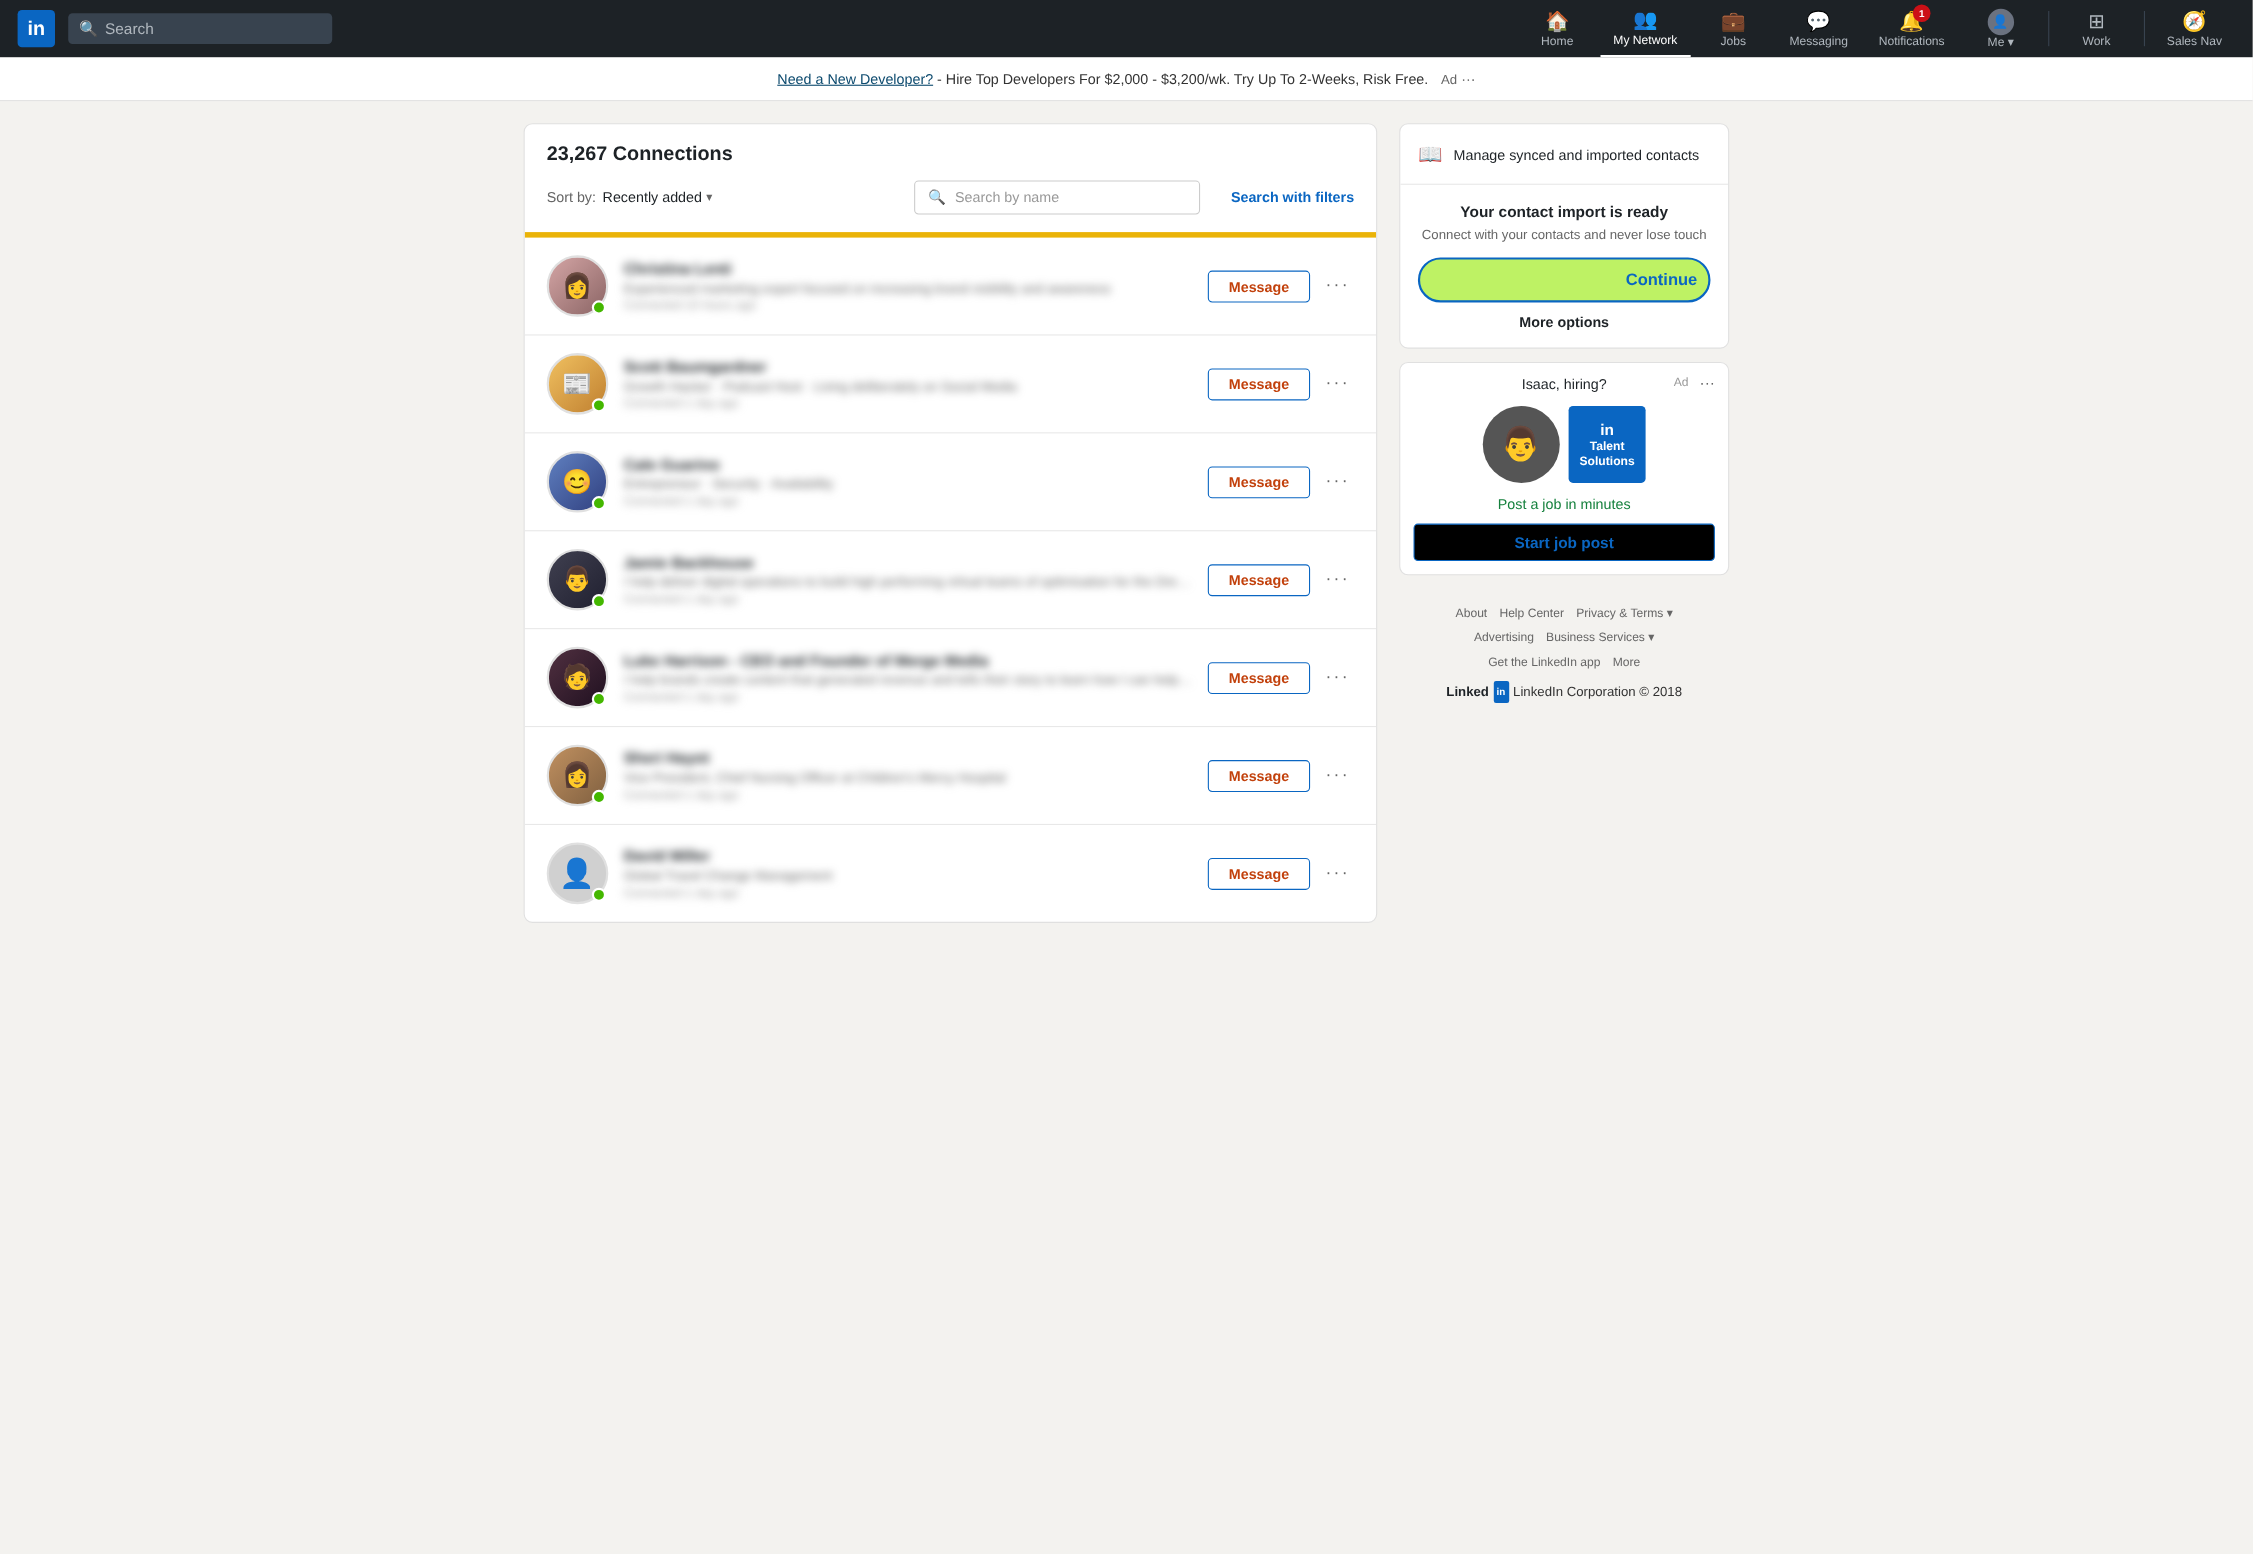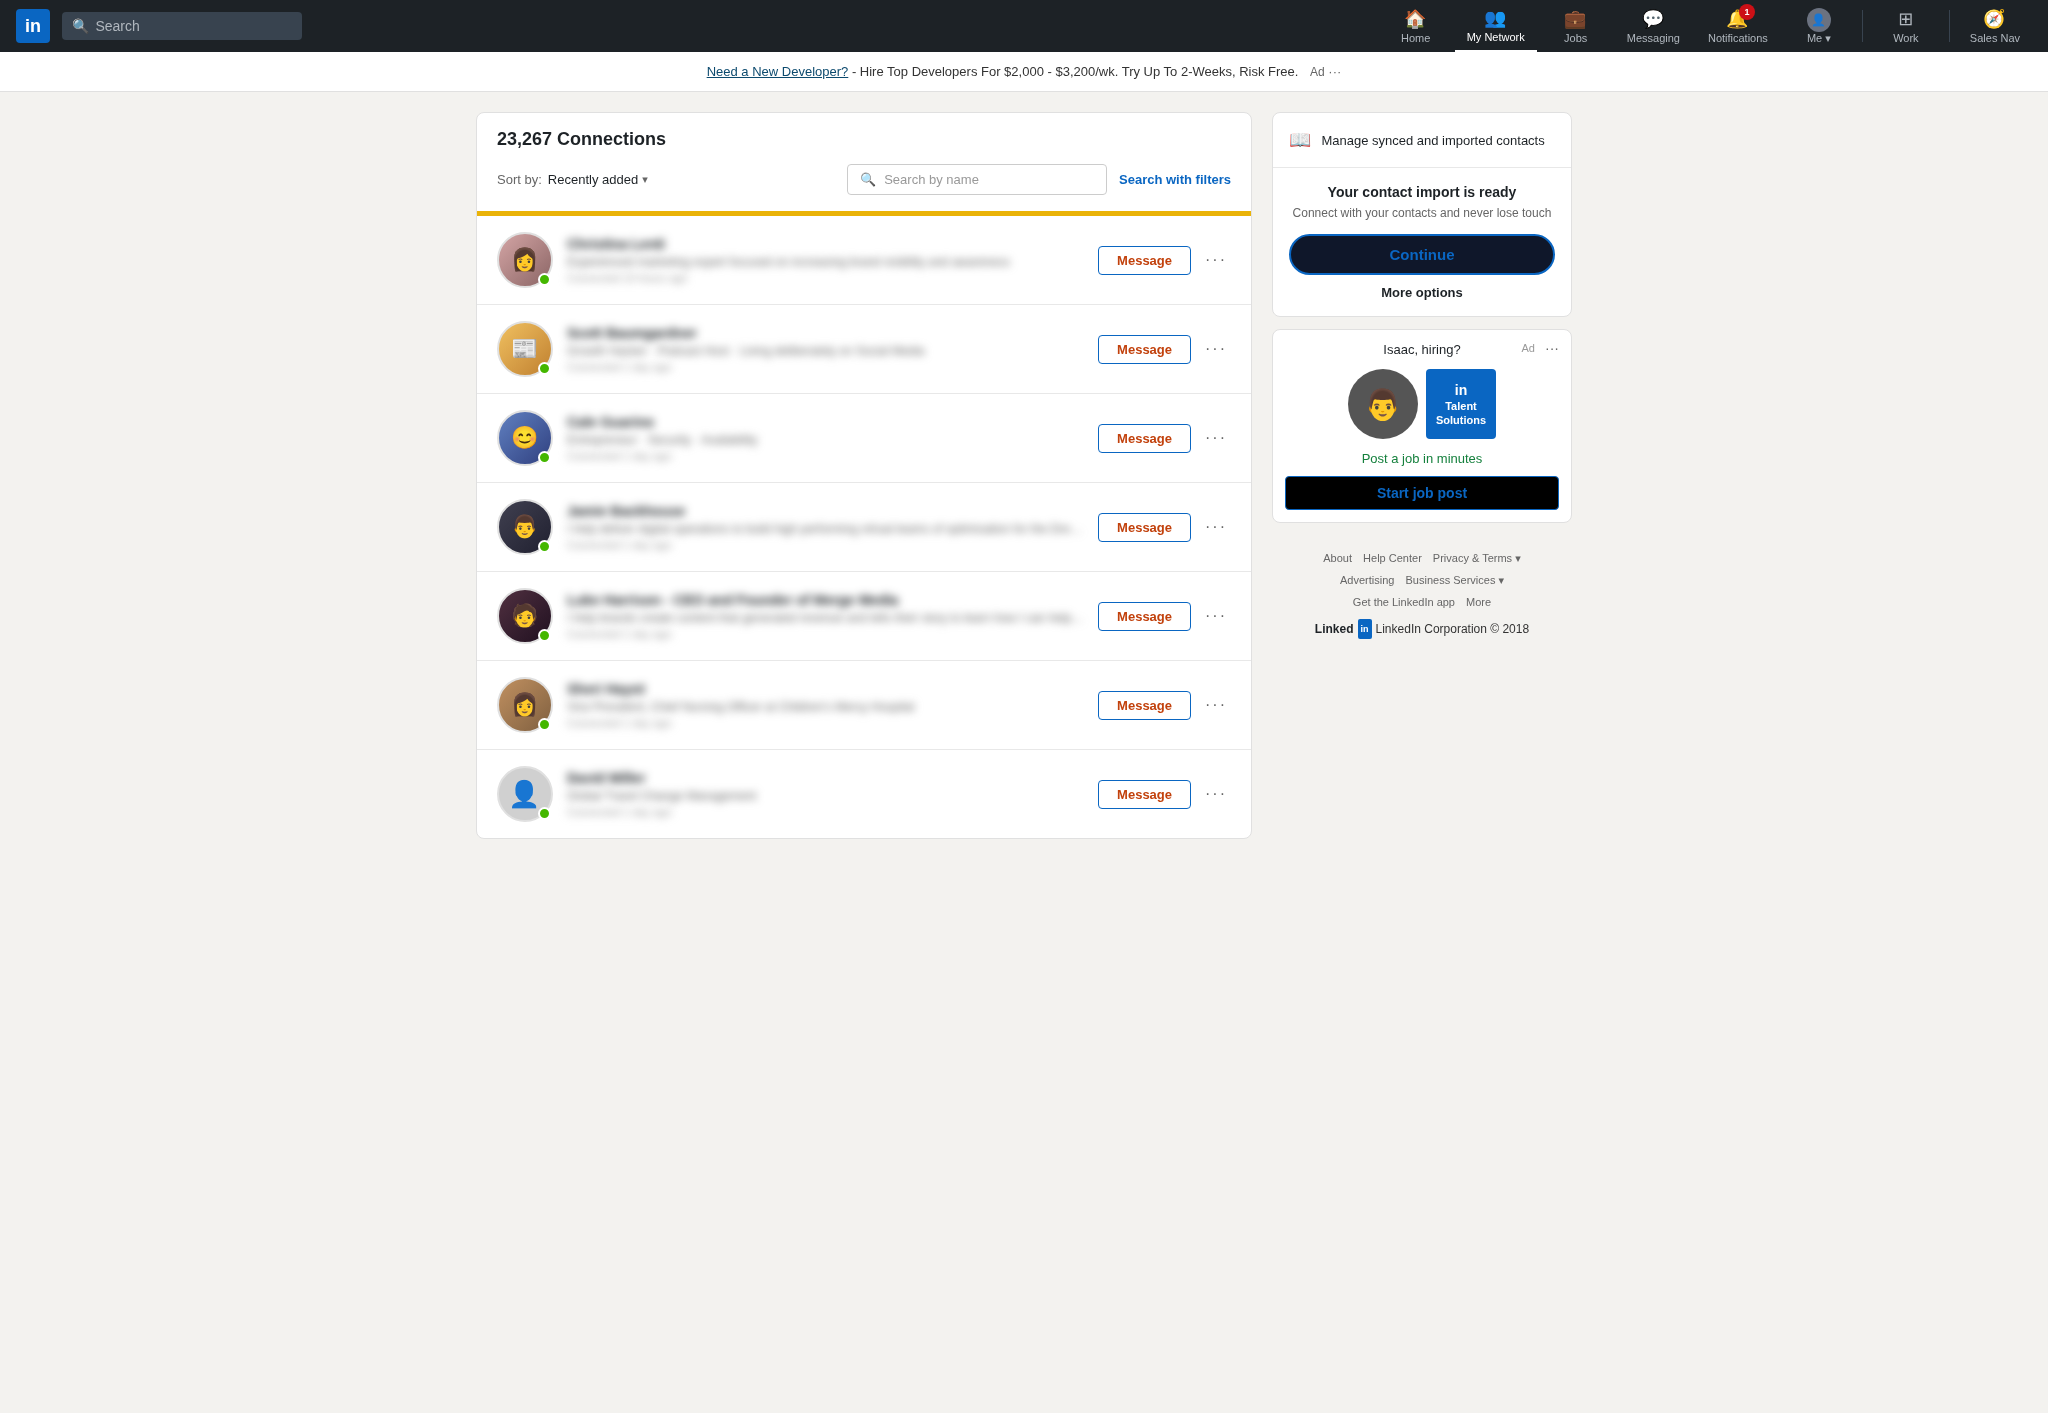"Sort by:" .connections-controls { gap: 12px -> 28px }
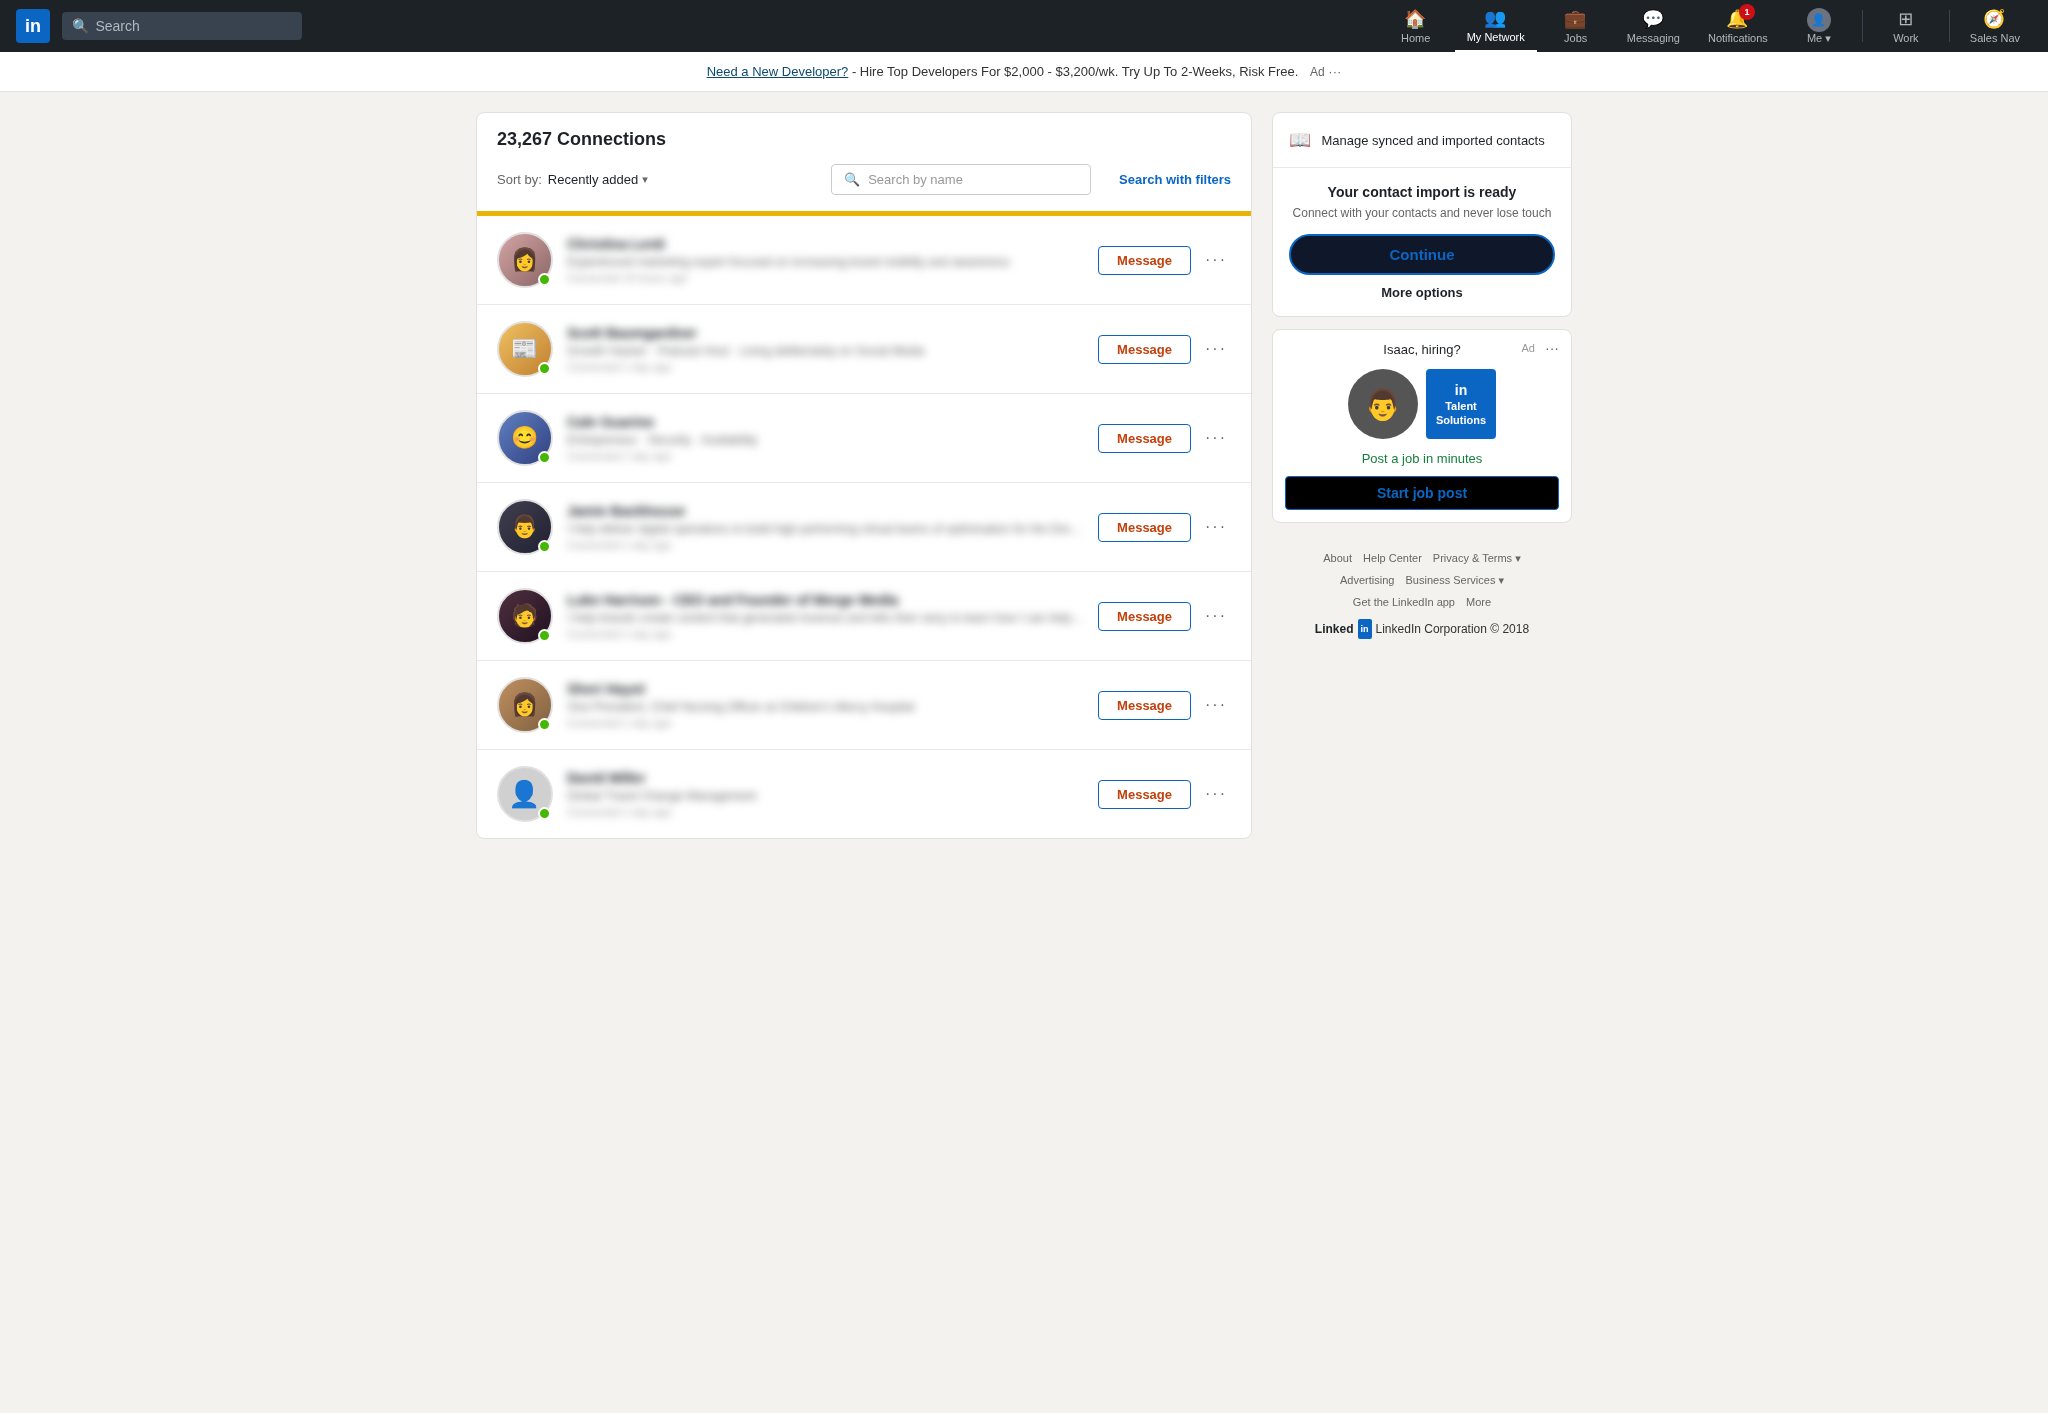"Continue" .continue-btn { background: #0f172a -> #bef264; text-align: none -> right }
